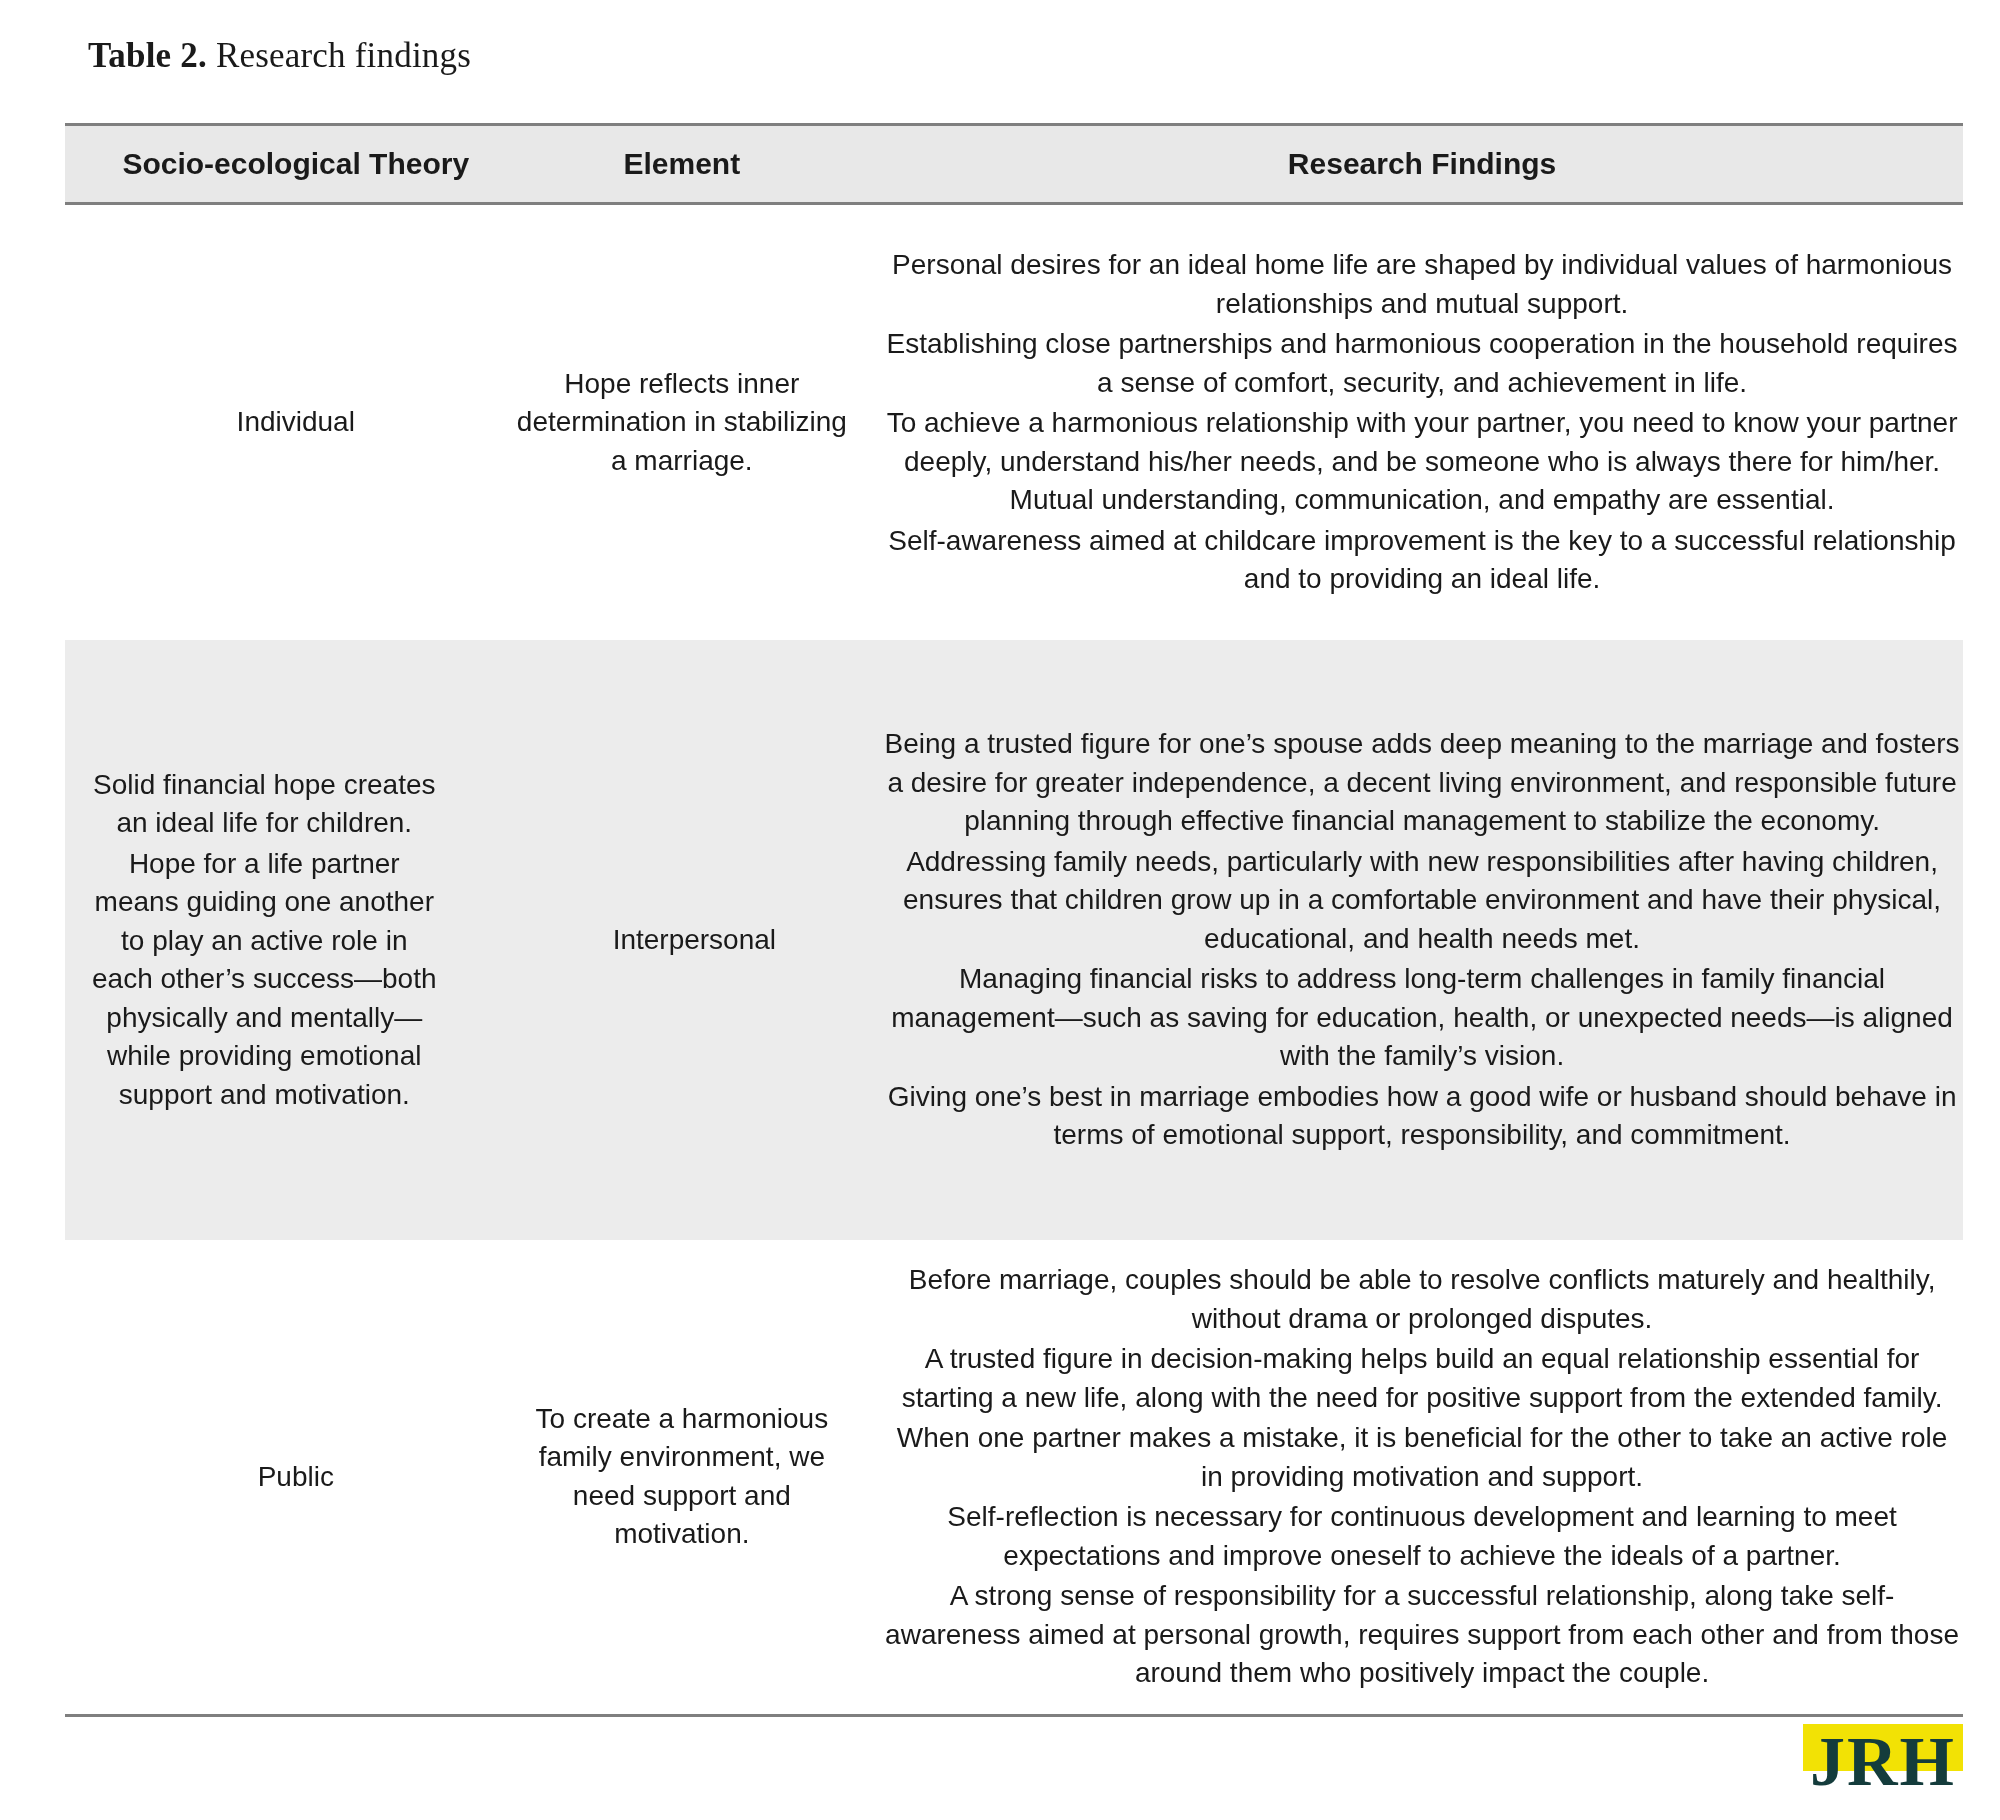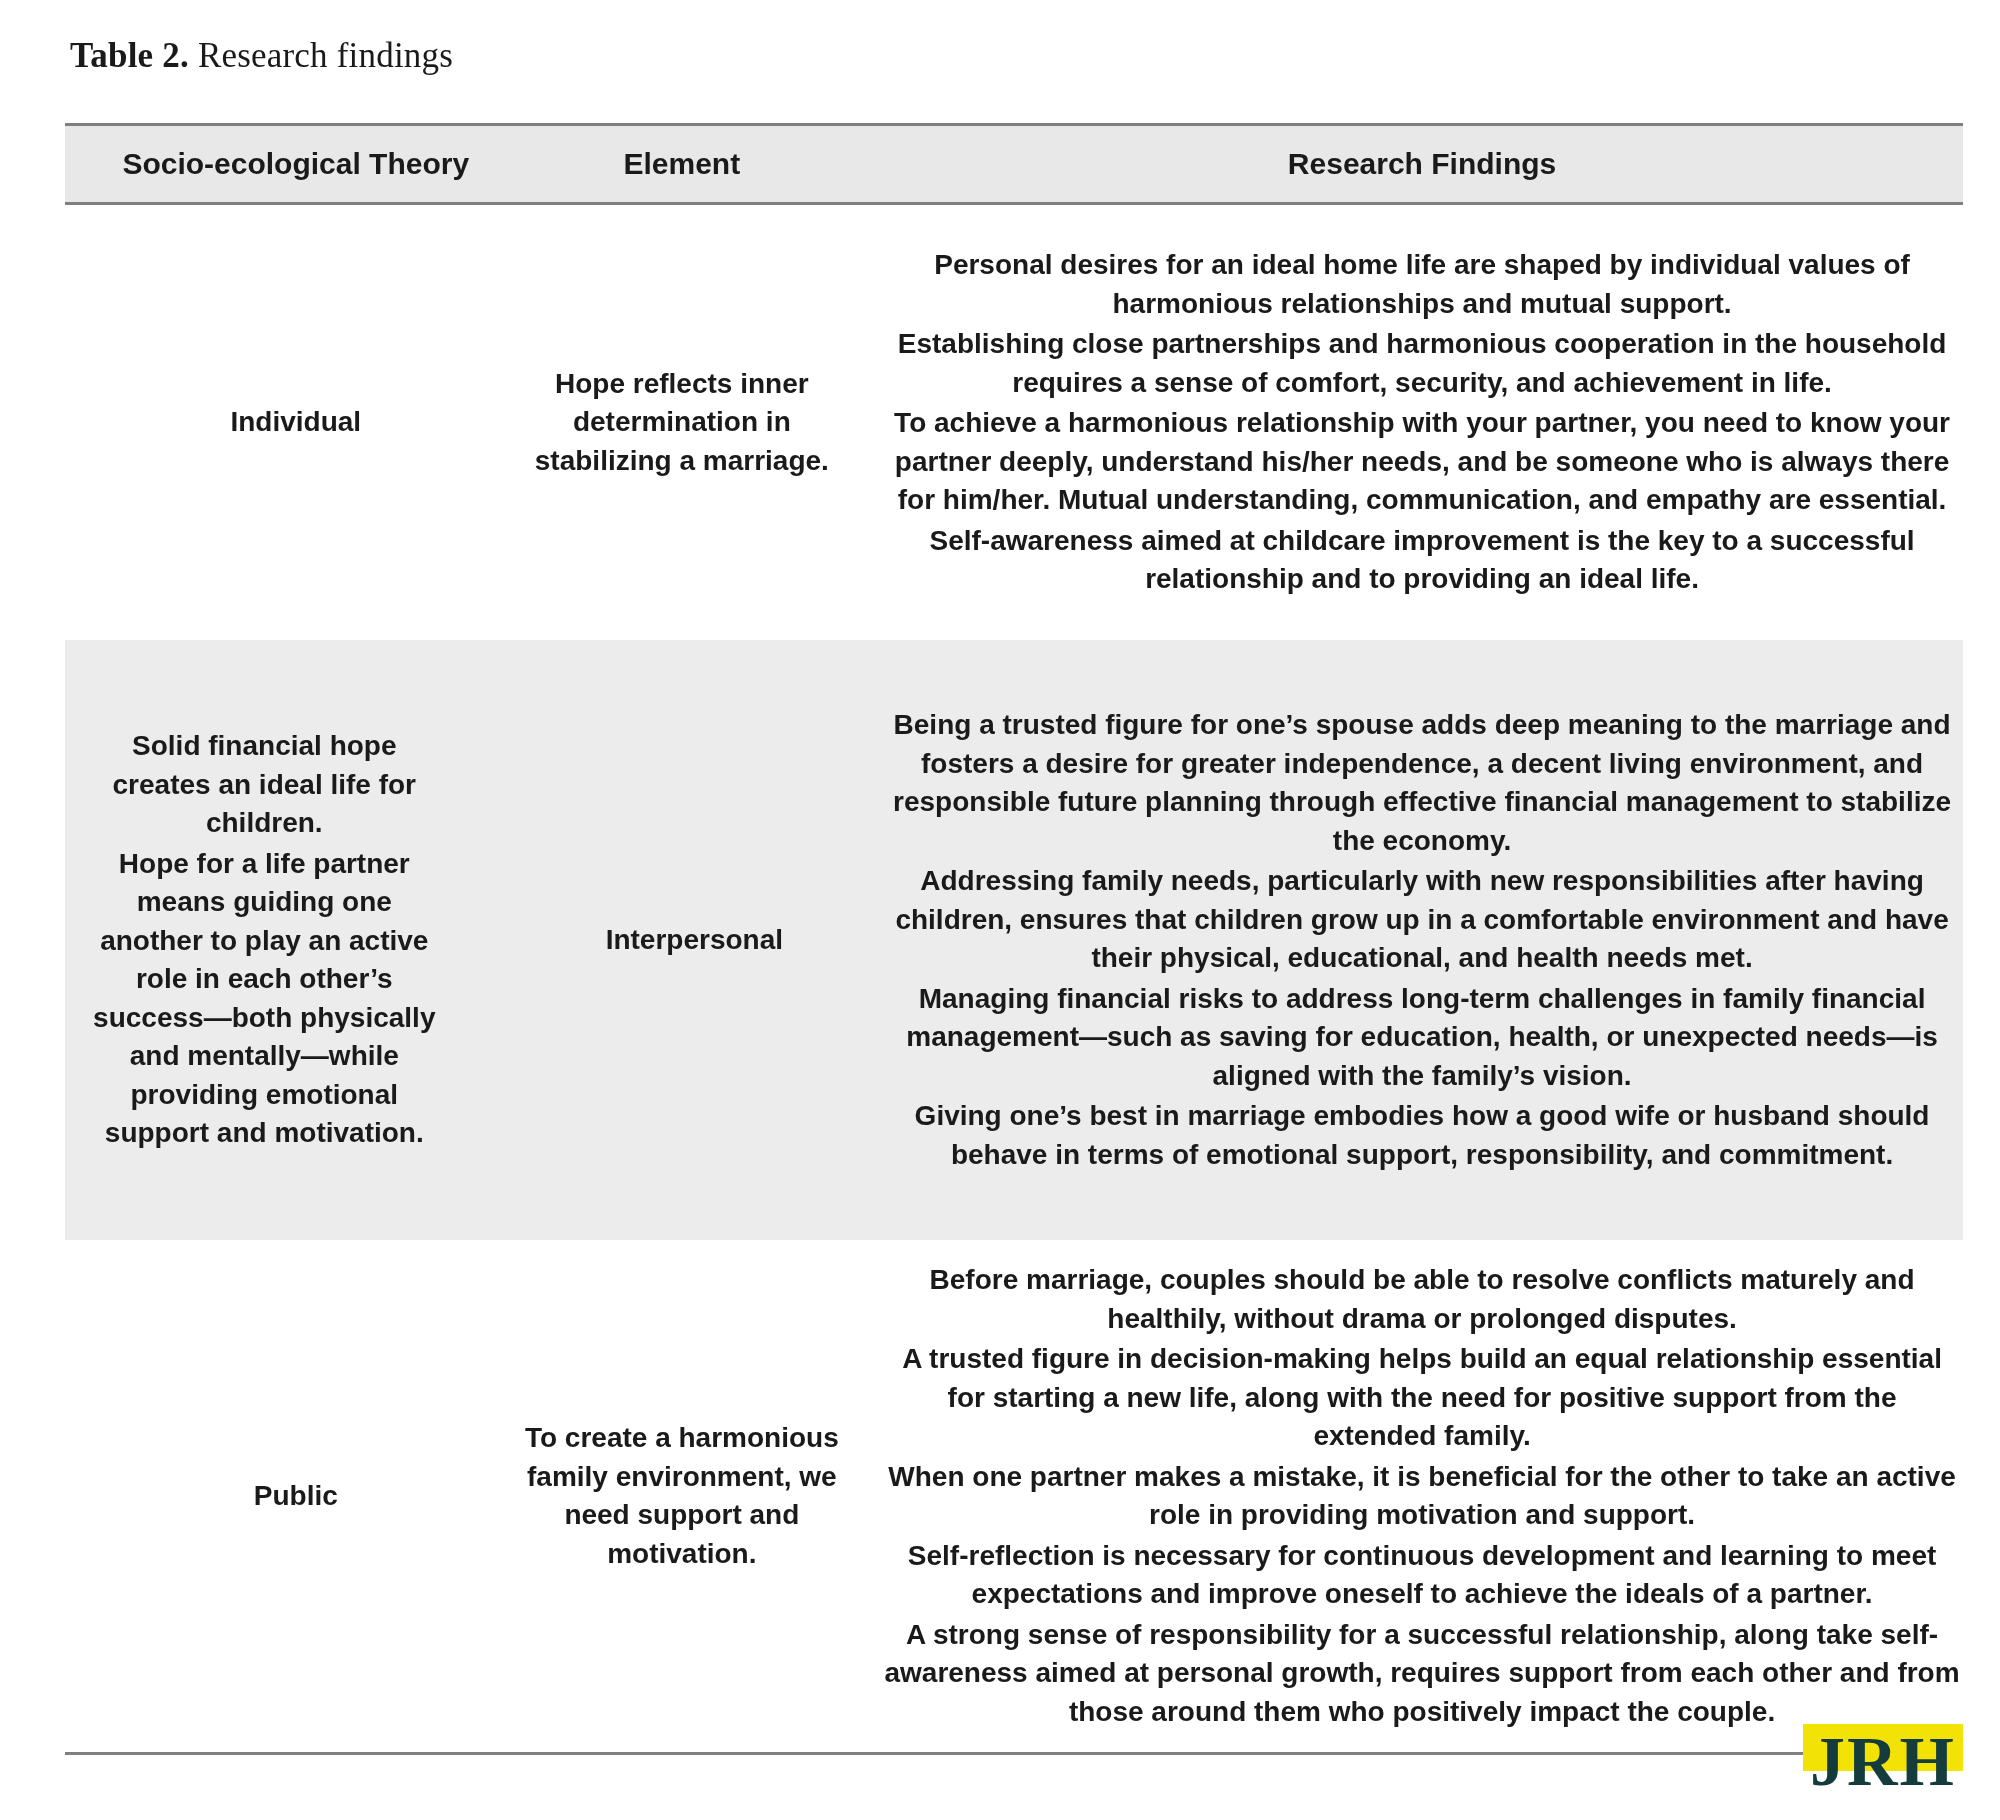"Table 2." .caption .cap-bold { margin-left: none -> 18px }
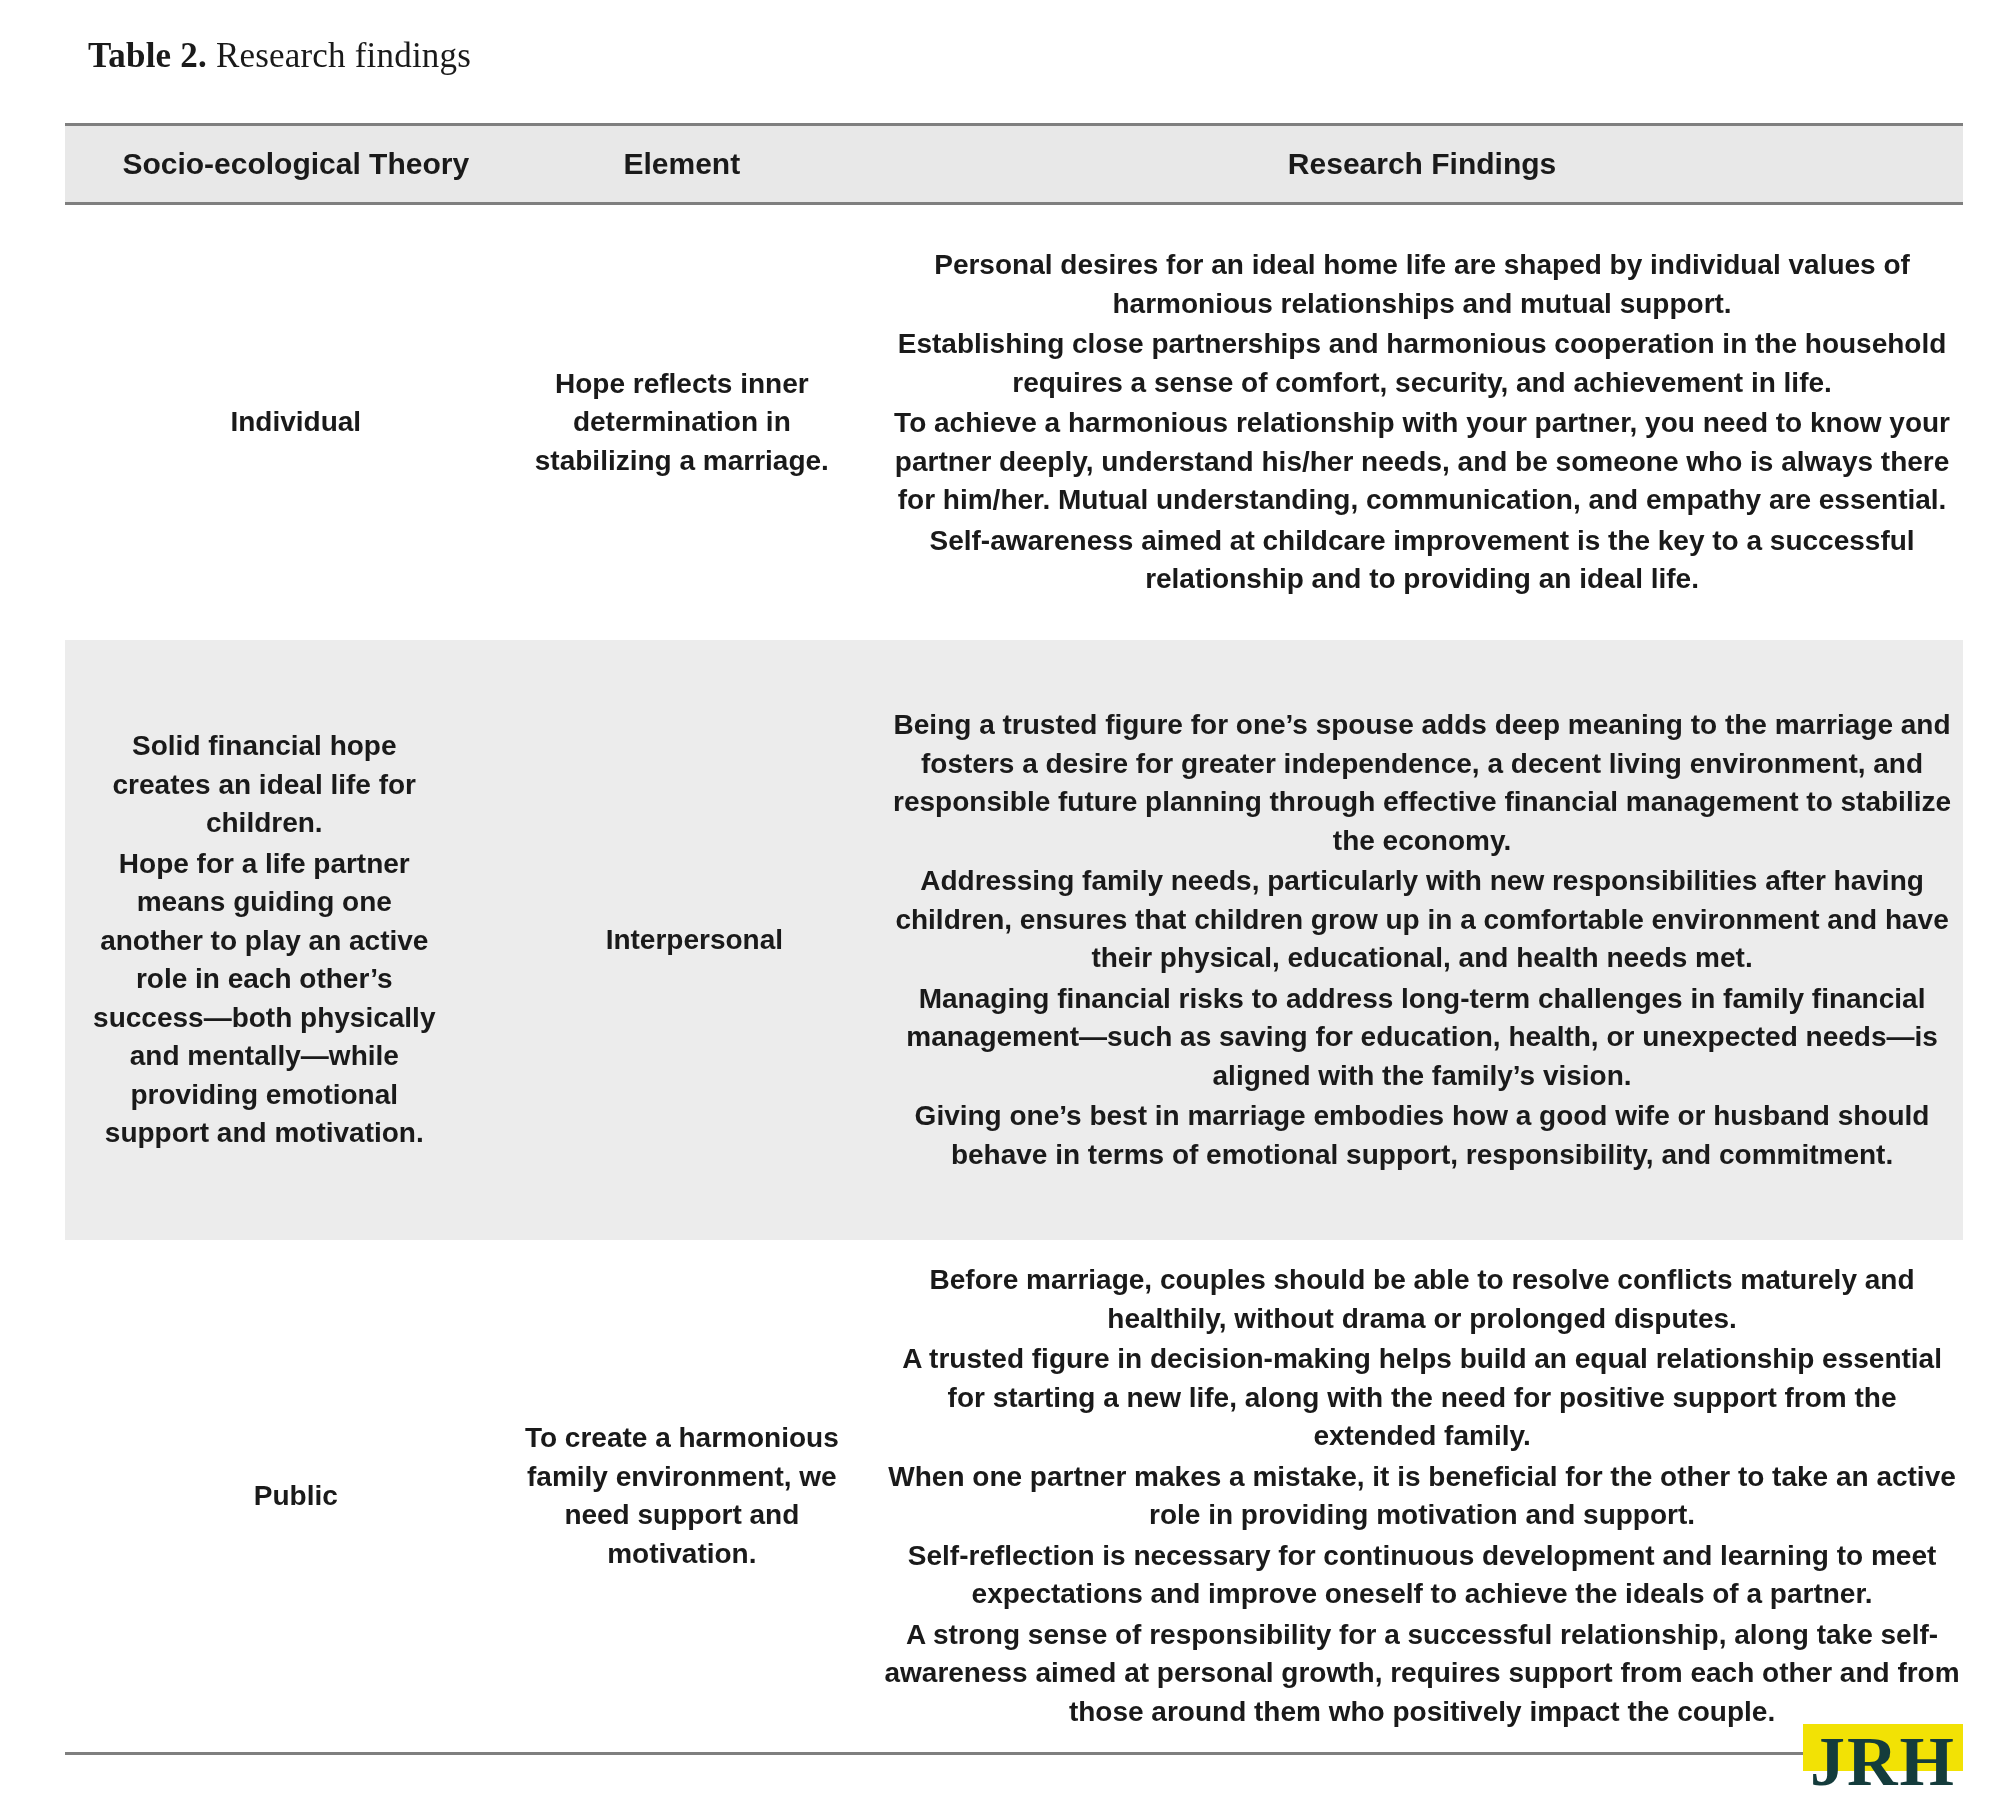"Personal desires for an ideal" .cell p { font-weight: bold -> none }
